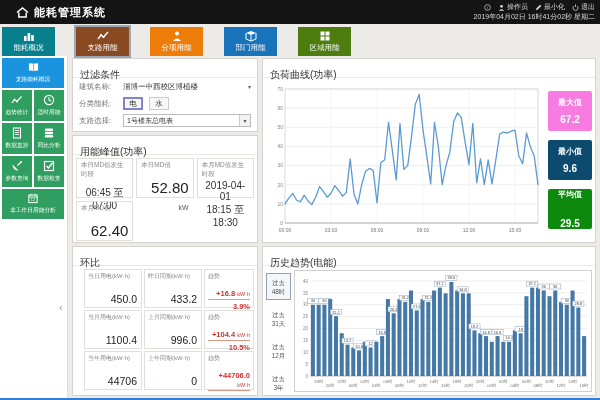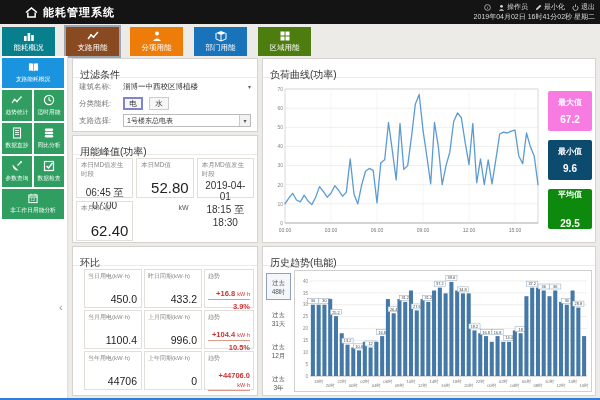"能耗管理系统" .tb-left { padding-left: 25px -> 16px }
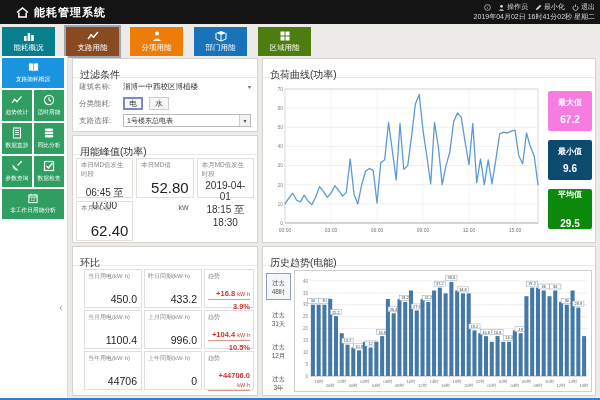"能耗概况" .tabs { gap: 11px -> 21px }
